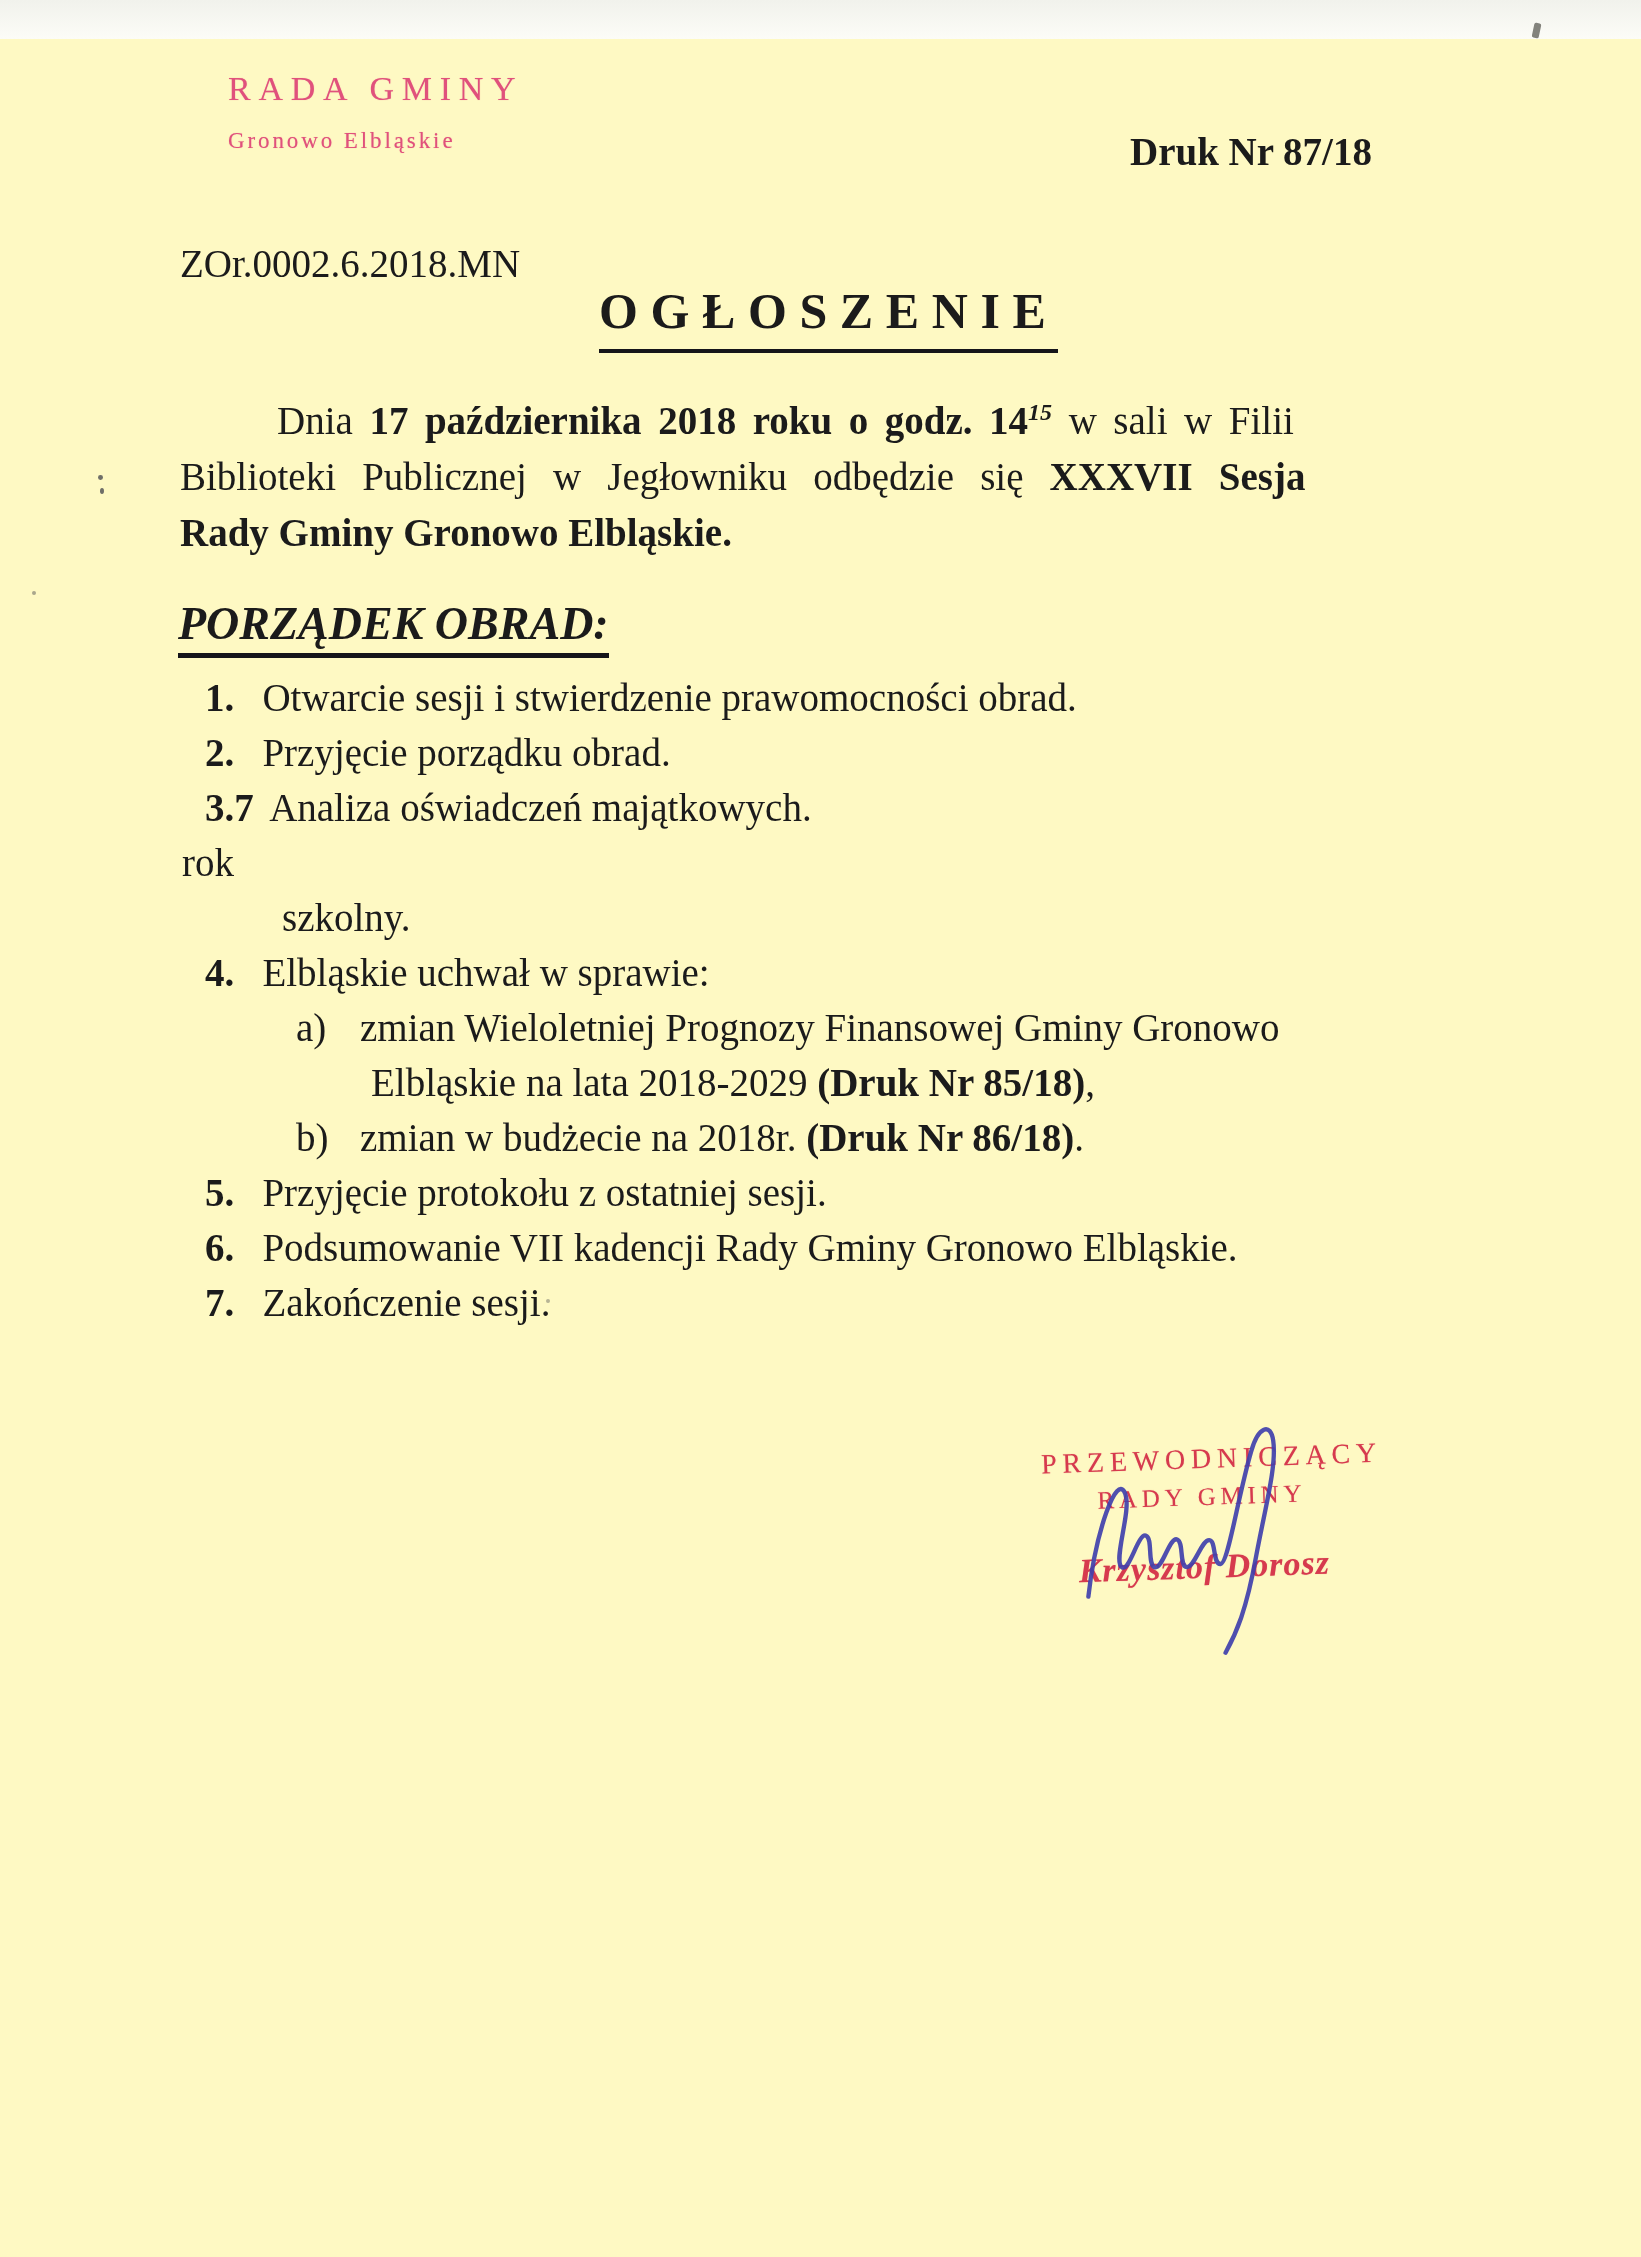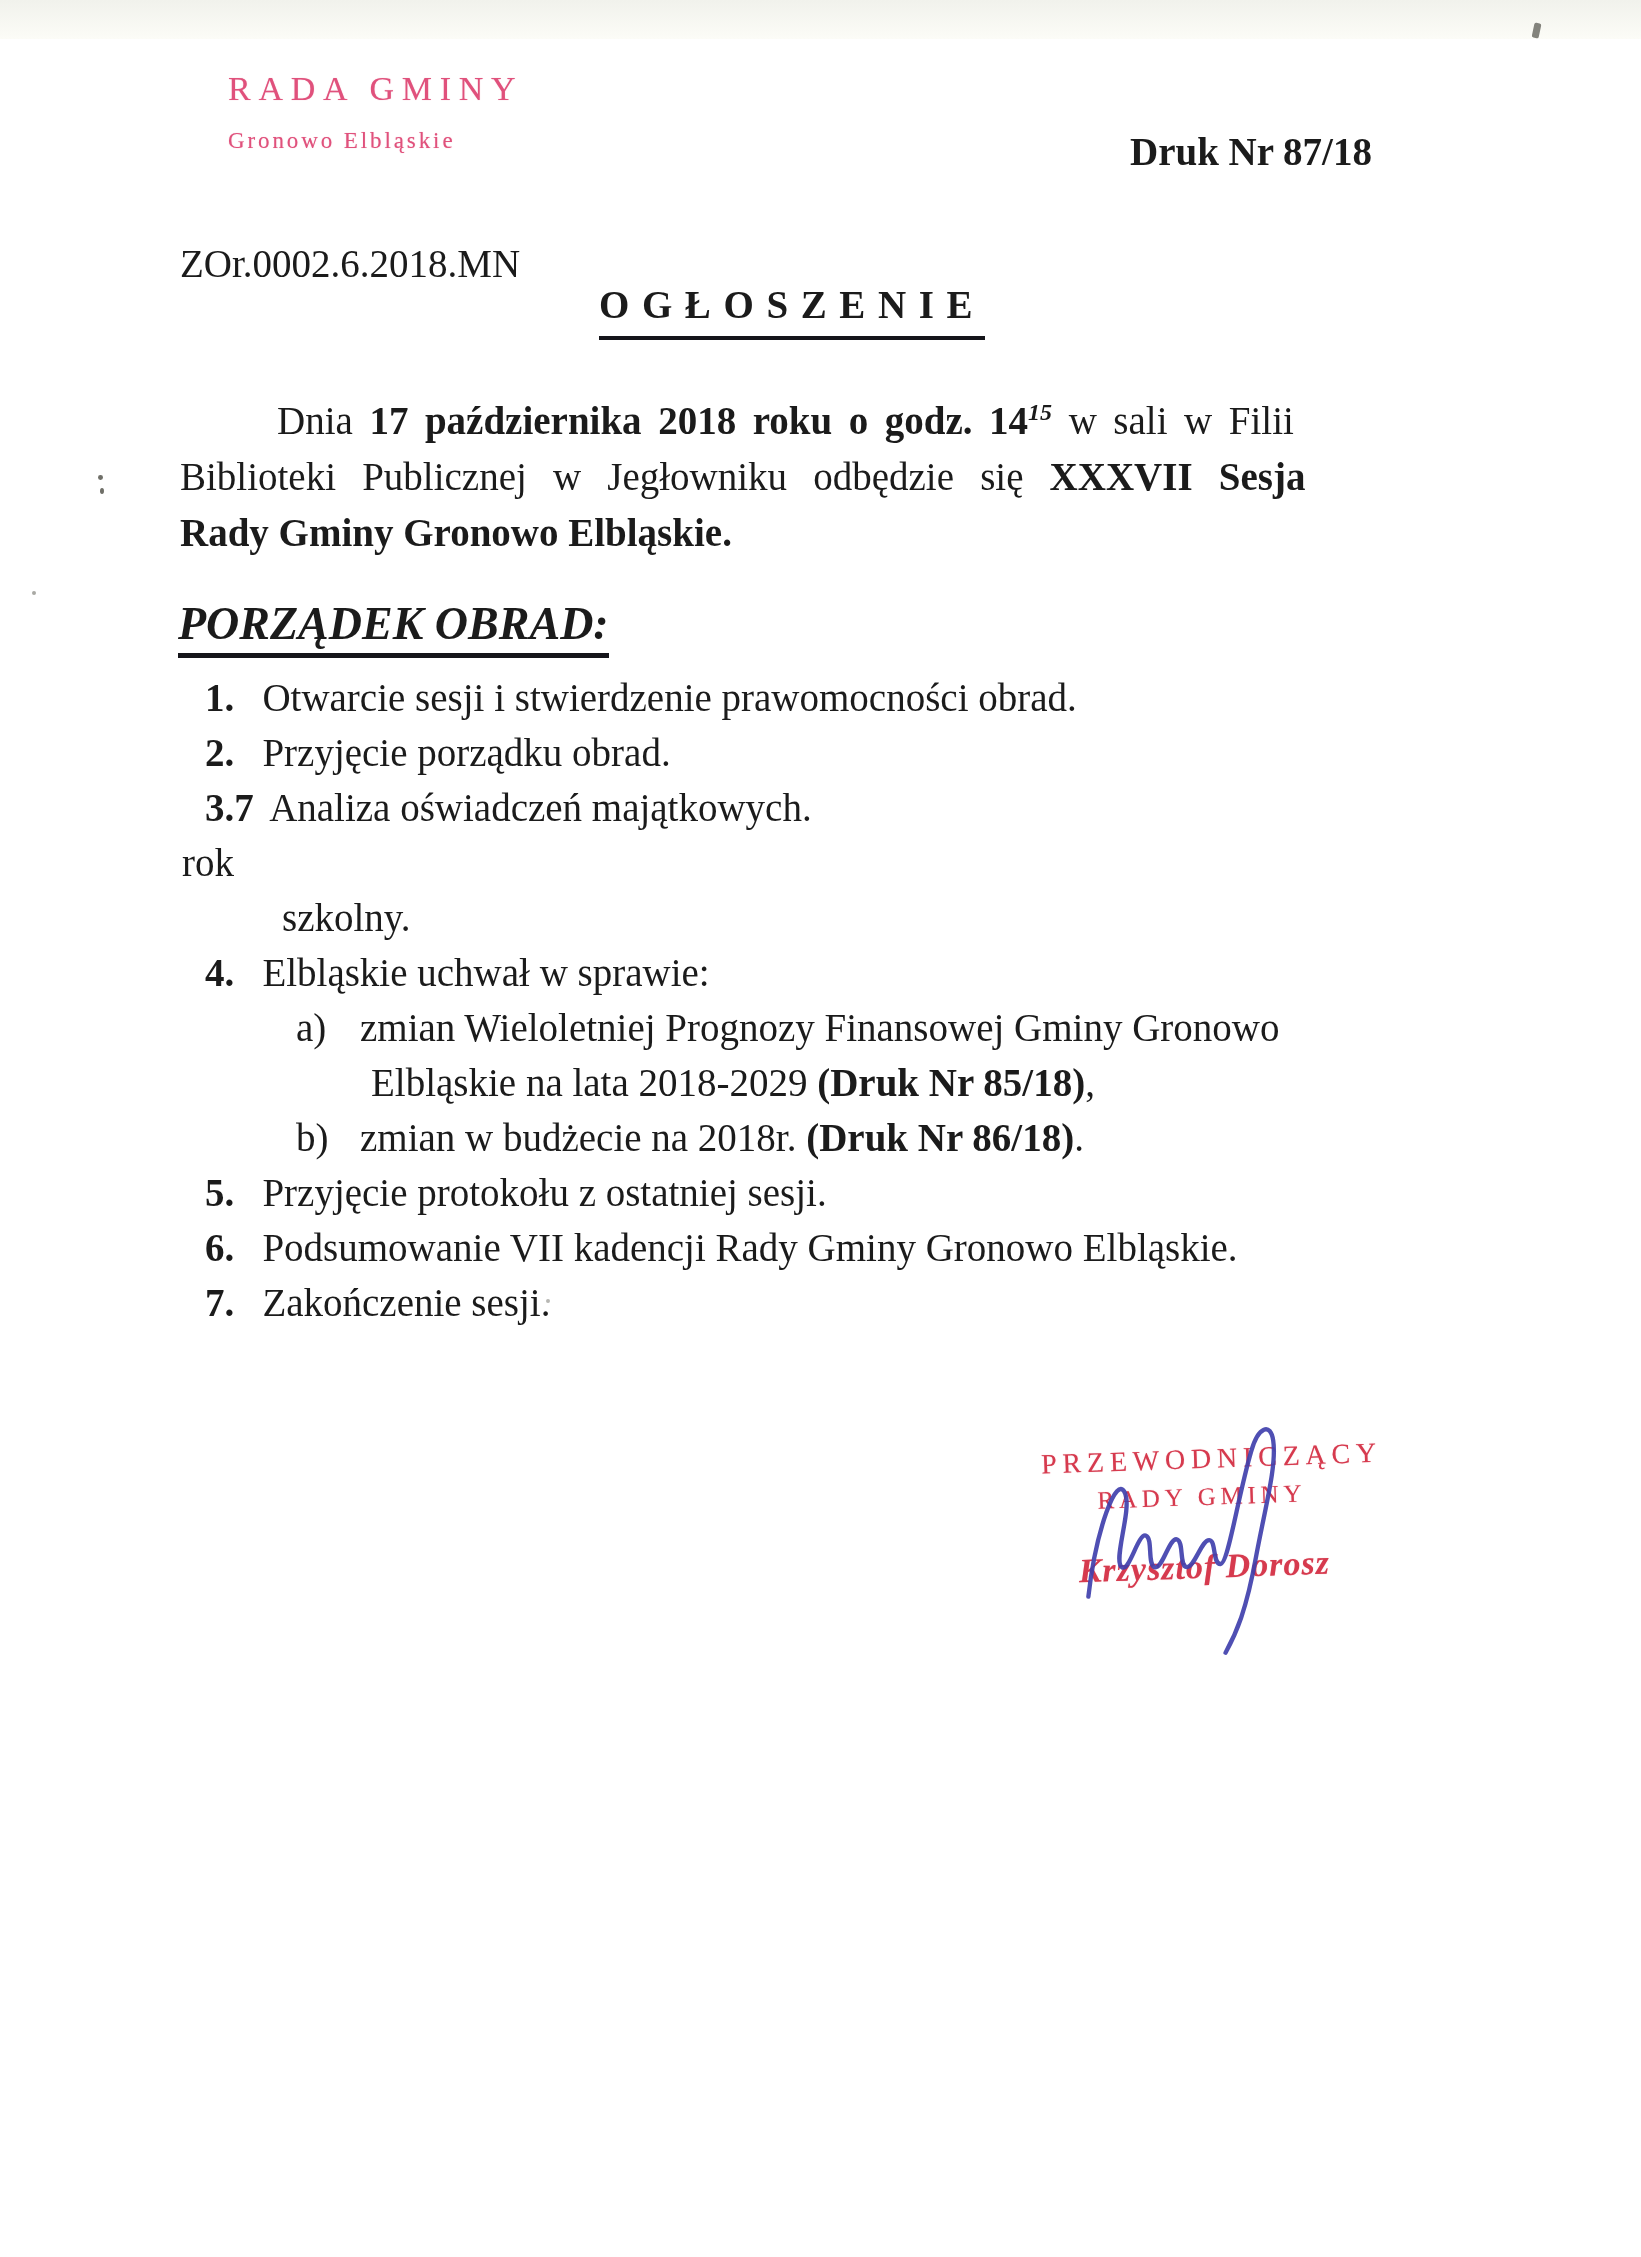"RADA GMINY" .page { background: #ffffff -> #fef9c3 }
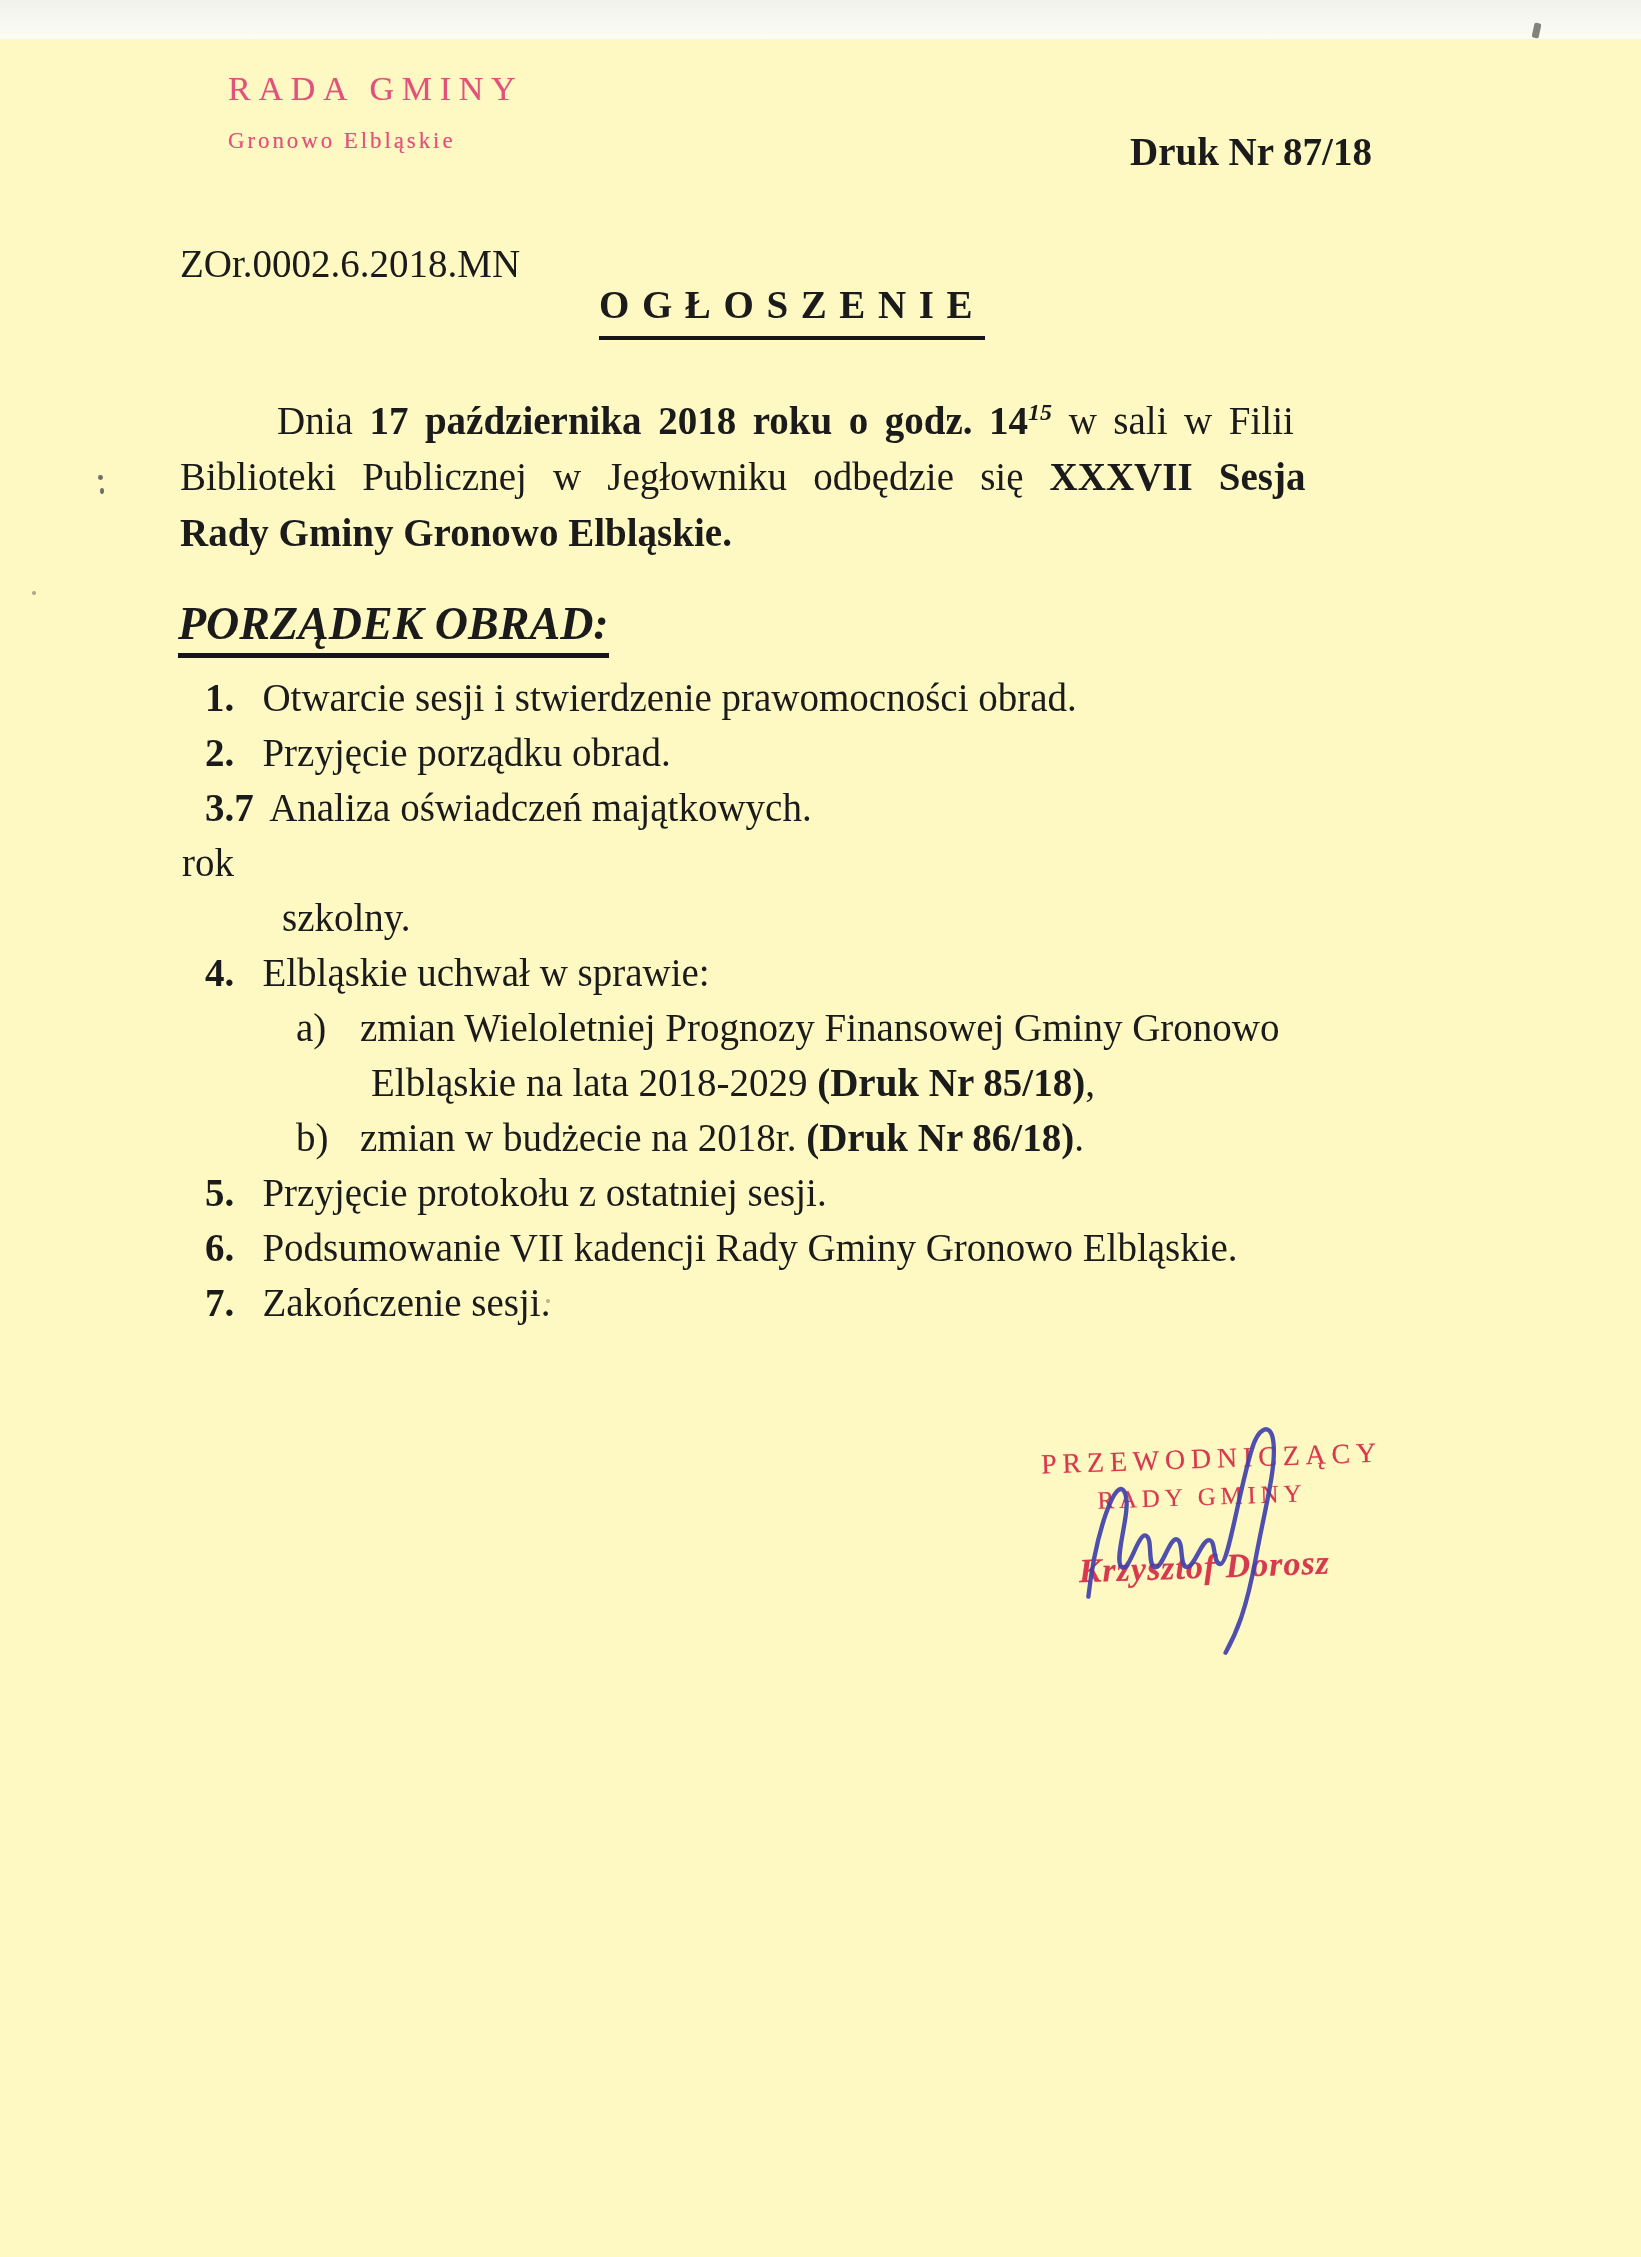"OGŁOSZENIE" .doc-title { font-size: 39px -> 50px }
